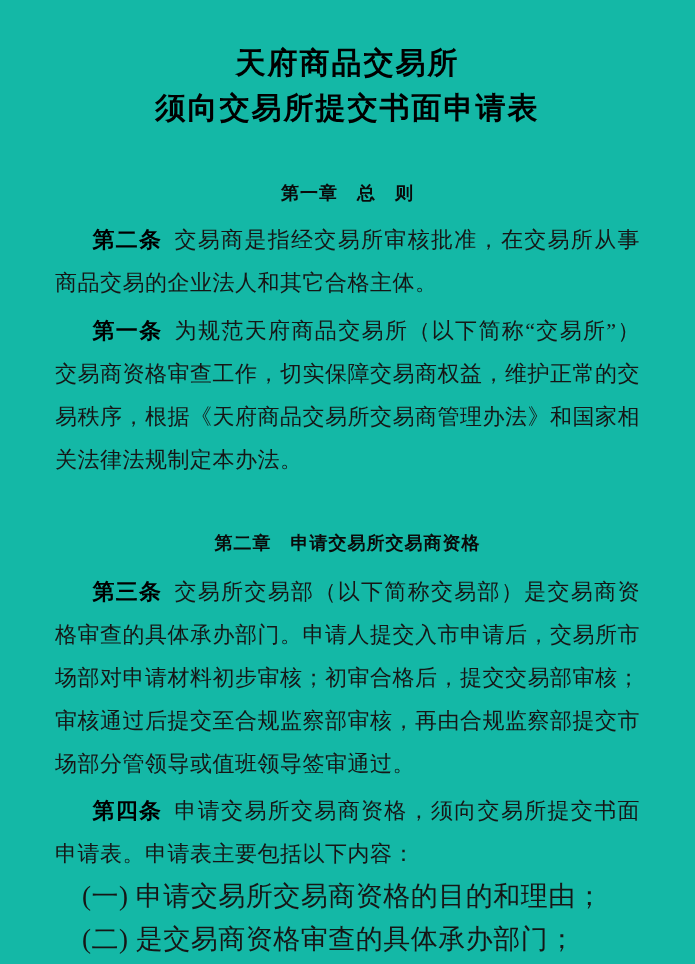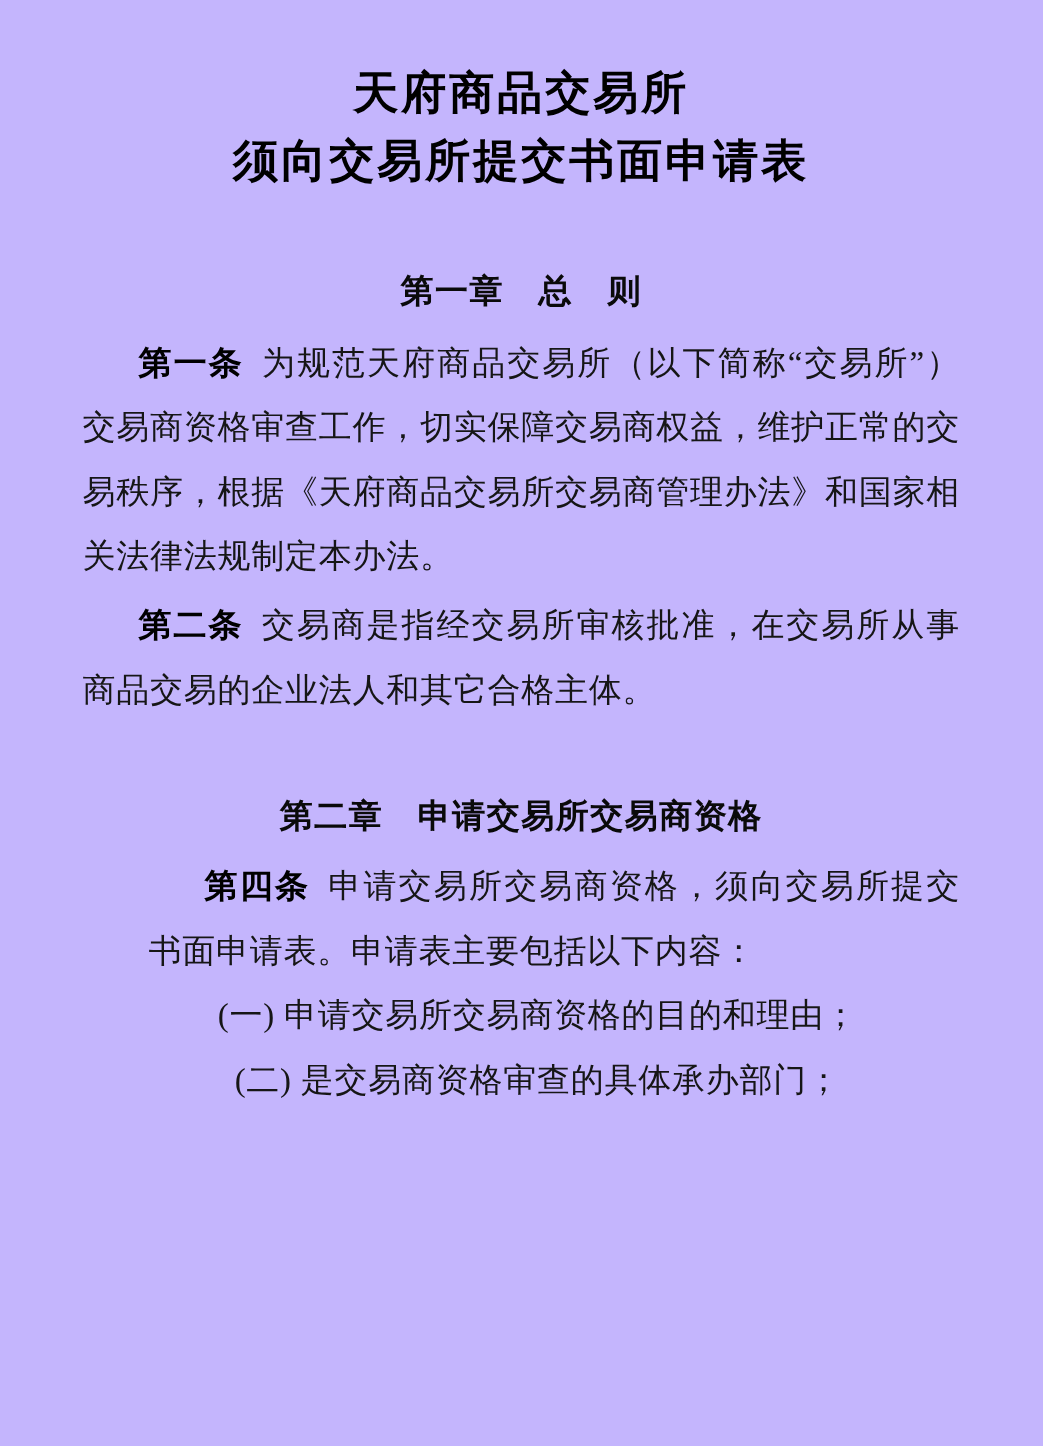"天府商品交易所" .page { background: #c4b5fd -> #14b8a6 }
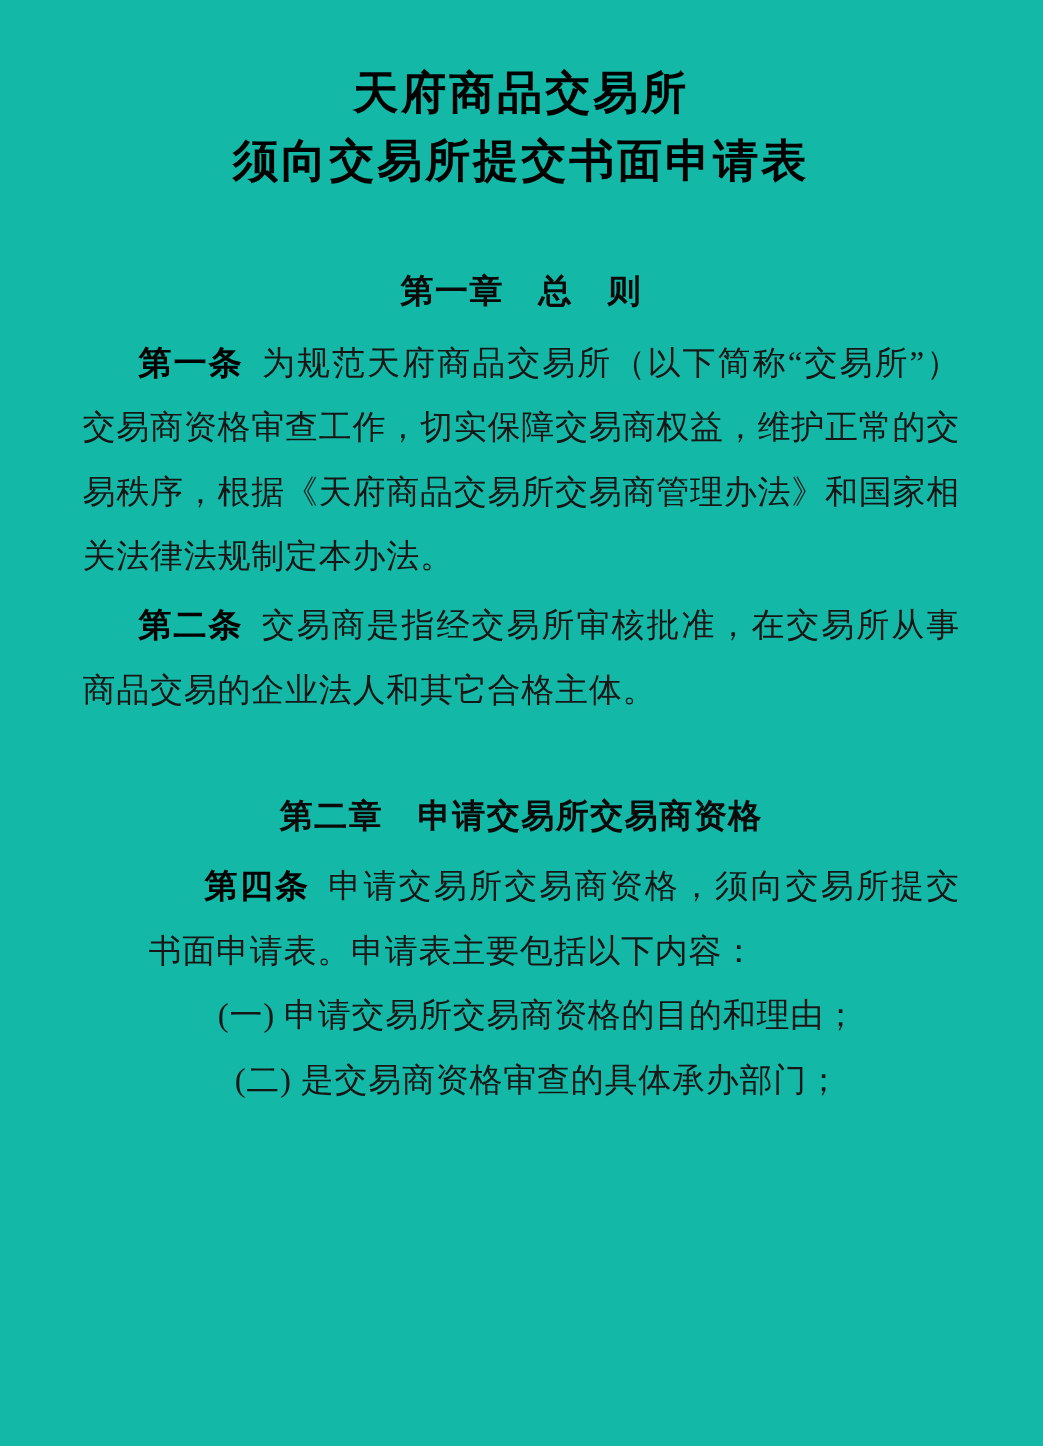"第一章 总 则" .chapter { font-size: 22px -> 18px }
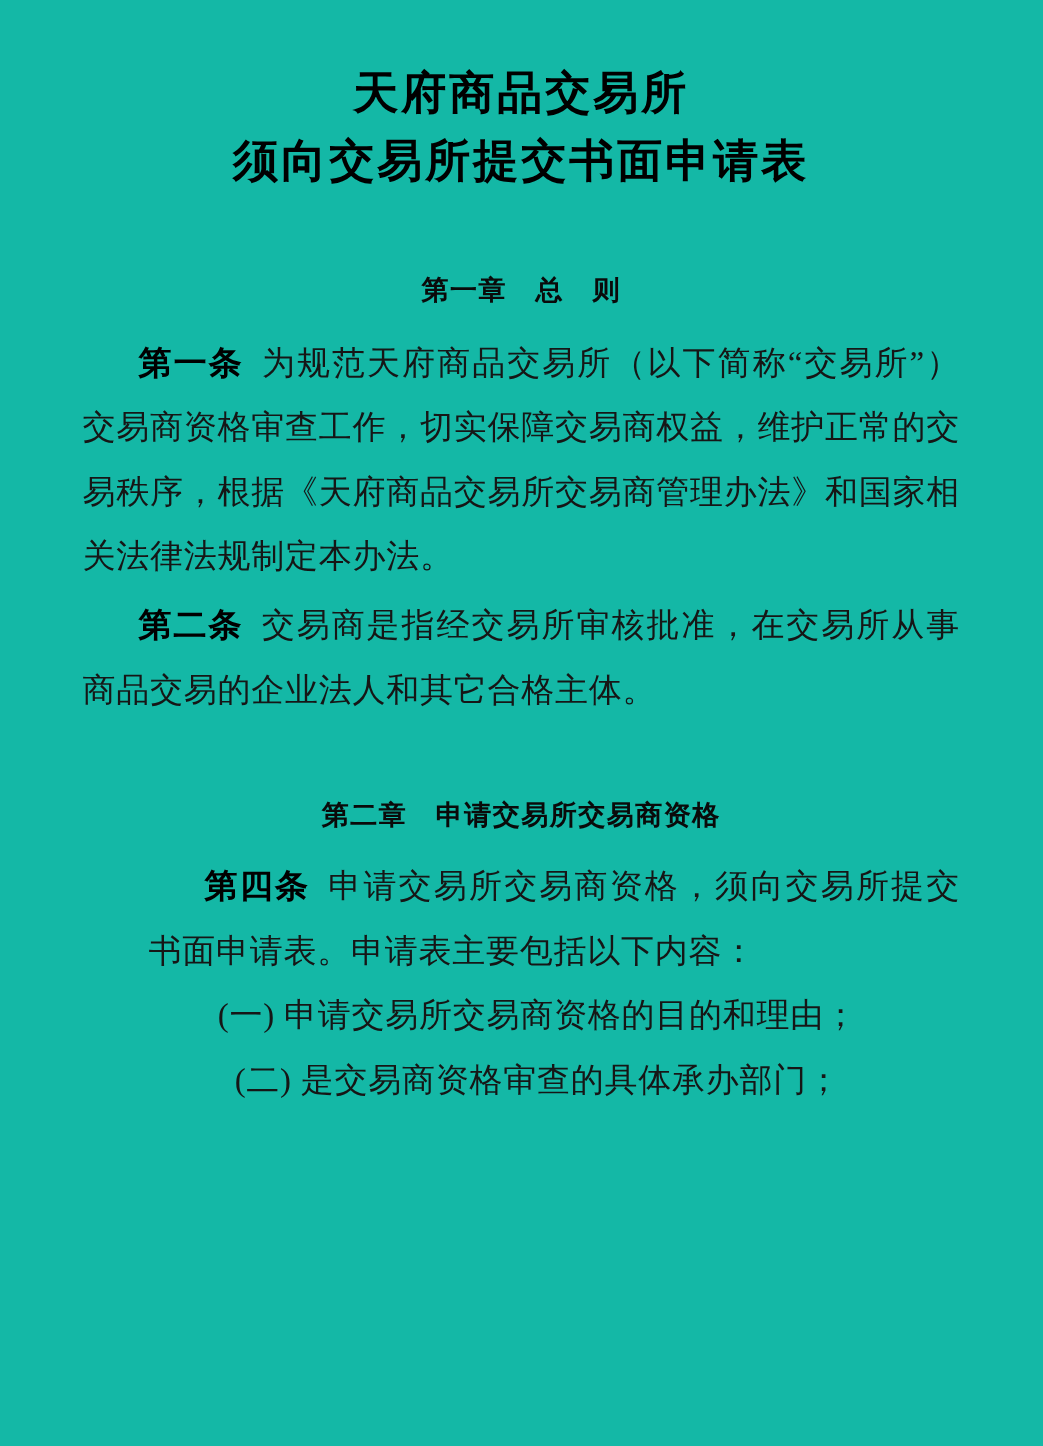"第一条" p.para { order: before "第二条" -> after "第二条" }
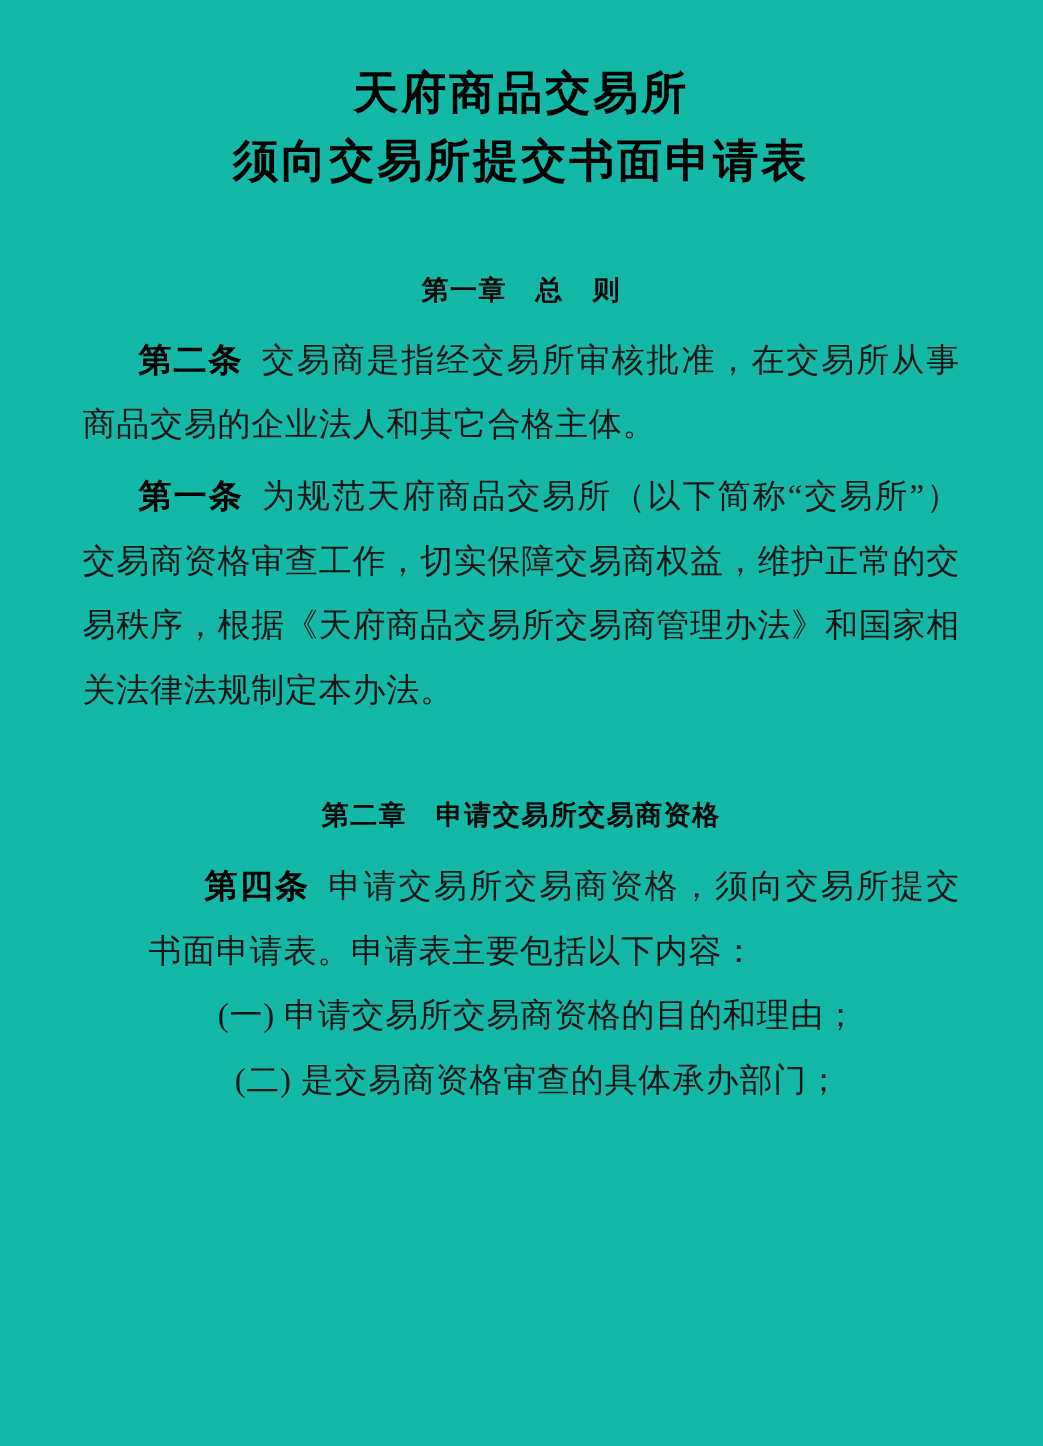"第三条" p.para { html: none -> <p><span>第三条</span><span>交易所交易部（以下简称交易部）是交易商资格审查的具体承办部门。申请人提交入市申请后，交易所市场部对申请材料初步审核；初审合格后，提交交易部审核；审核通过后提交至合规监察部审核，再由合规监察部提交市场部分管领导或值班领导签审通过。</span></p> }
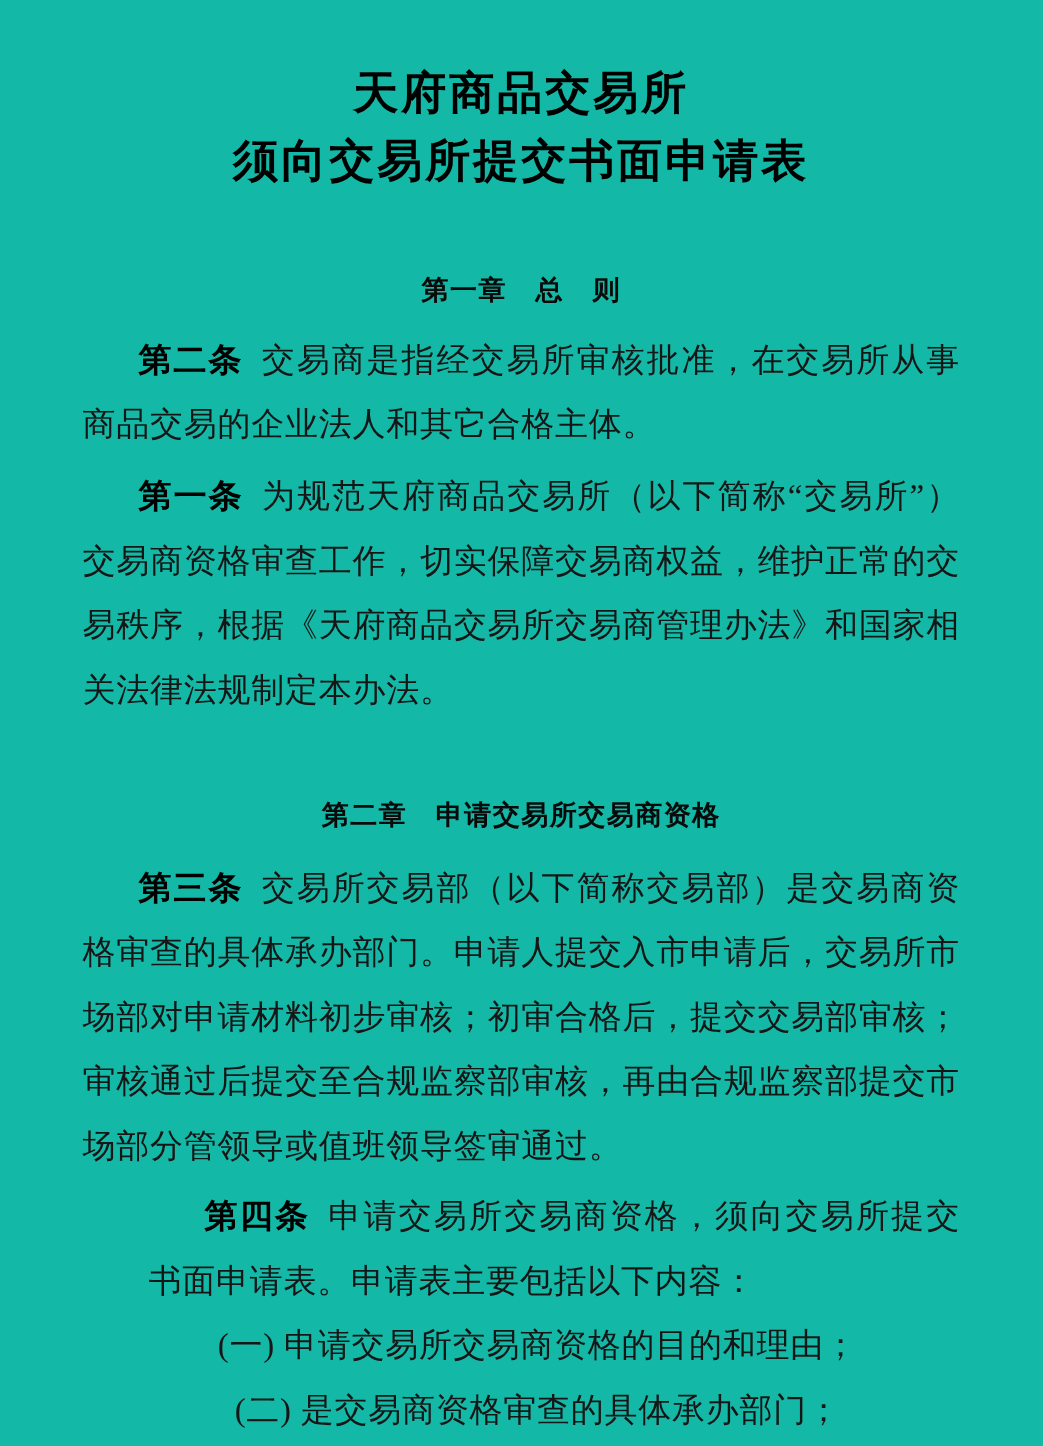"第四条 申请交易所交易商资格，须向交易所提交书面申请表。申请表主要包括以下内容：" .para.para-4 { margin-left: 44px -> none }
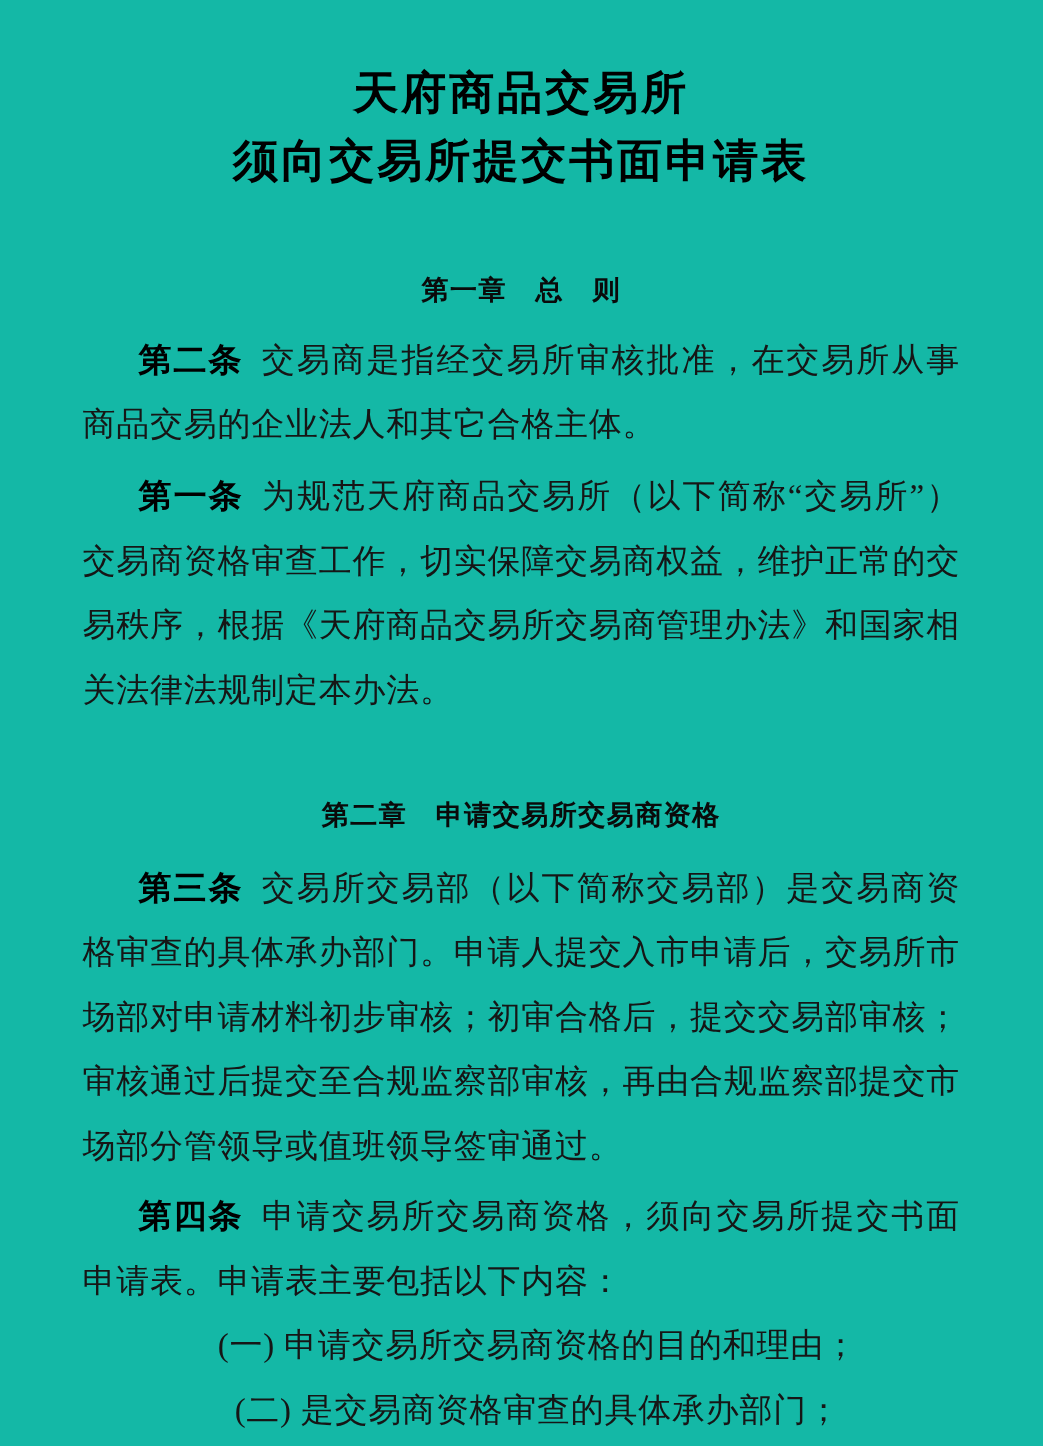"(一) 申请交易所交易商资格的目的和理由；" .list-item { font-size: 22px -> 27px; text-align: center -> none }
